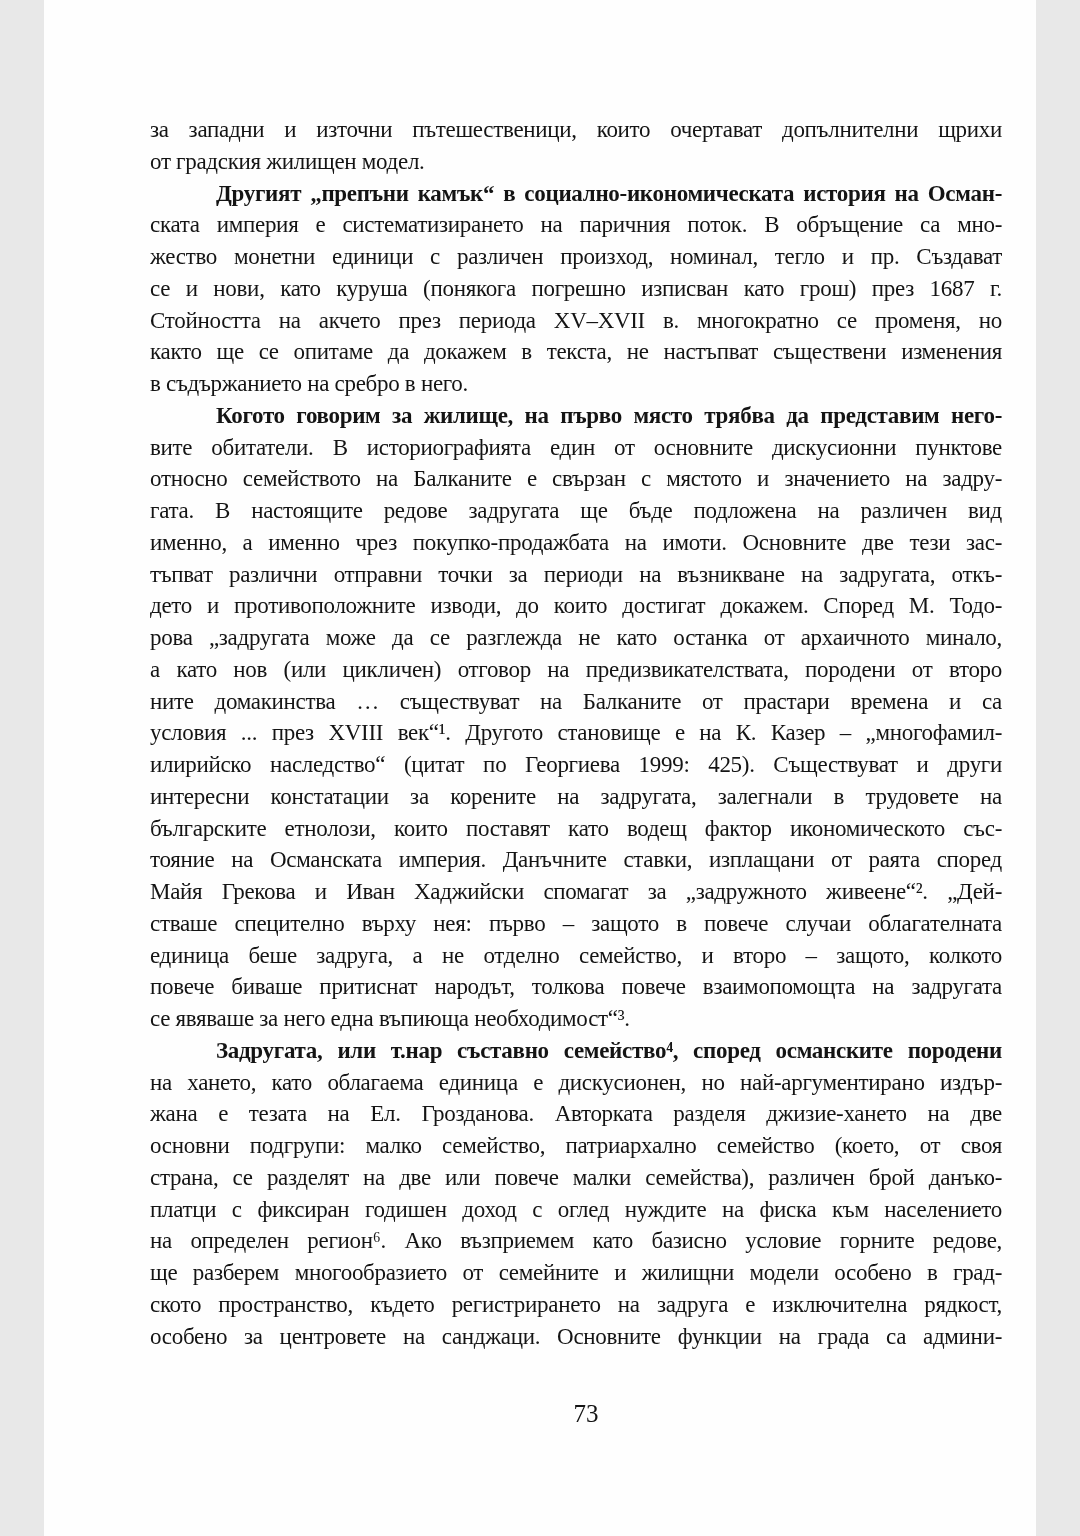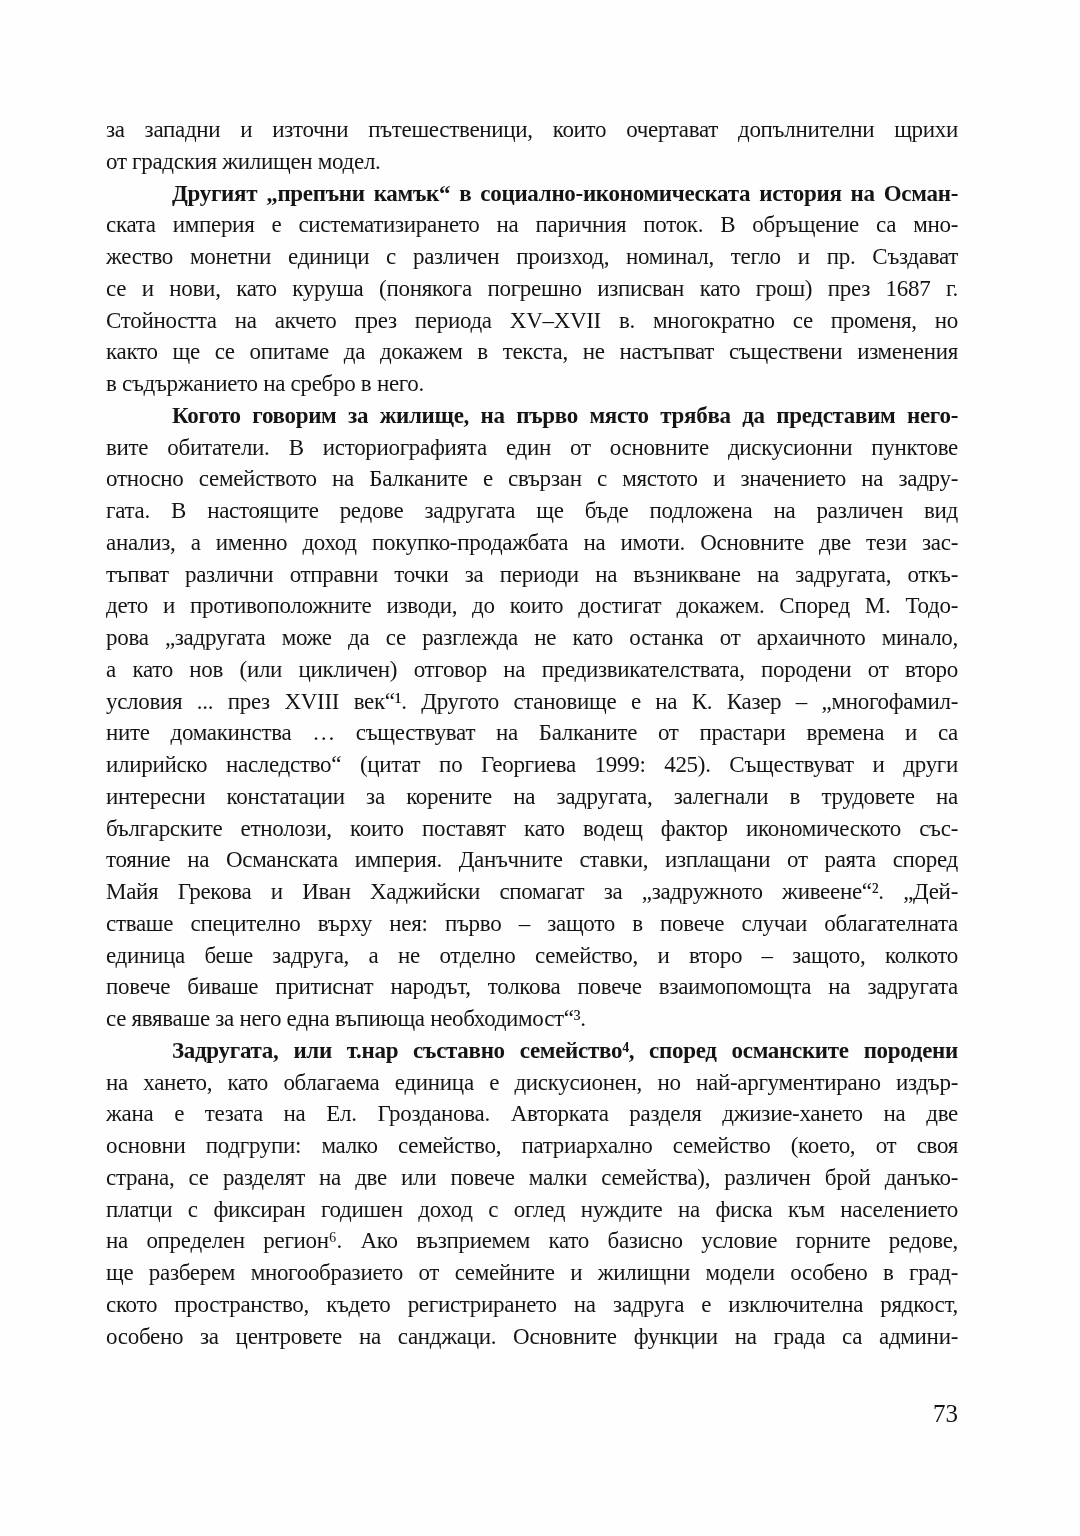"за западни и източни пътешественици," .page { width: 1080px -> 992px }
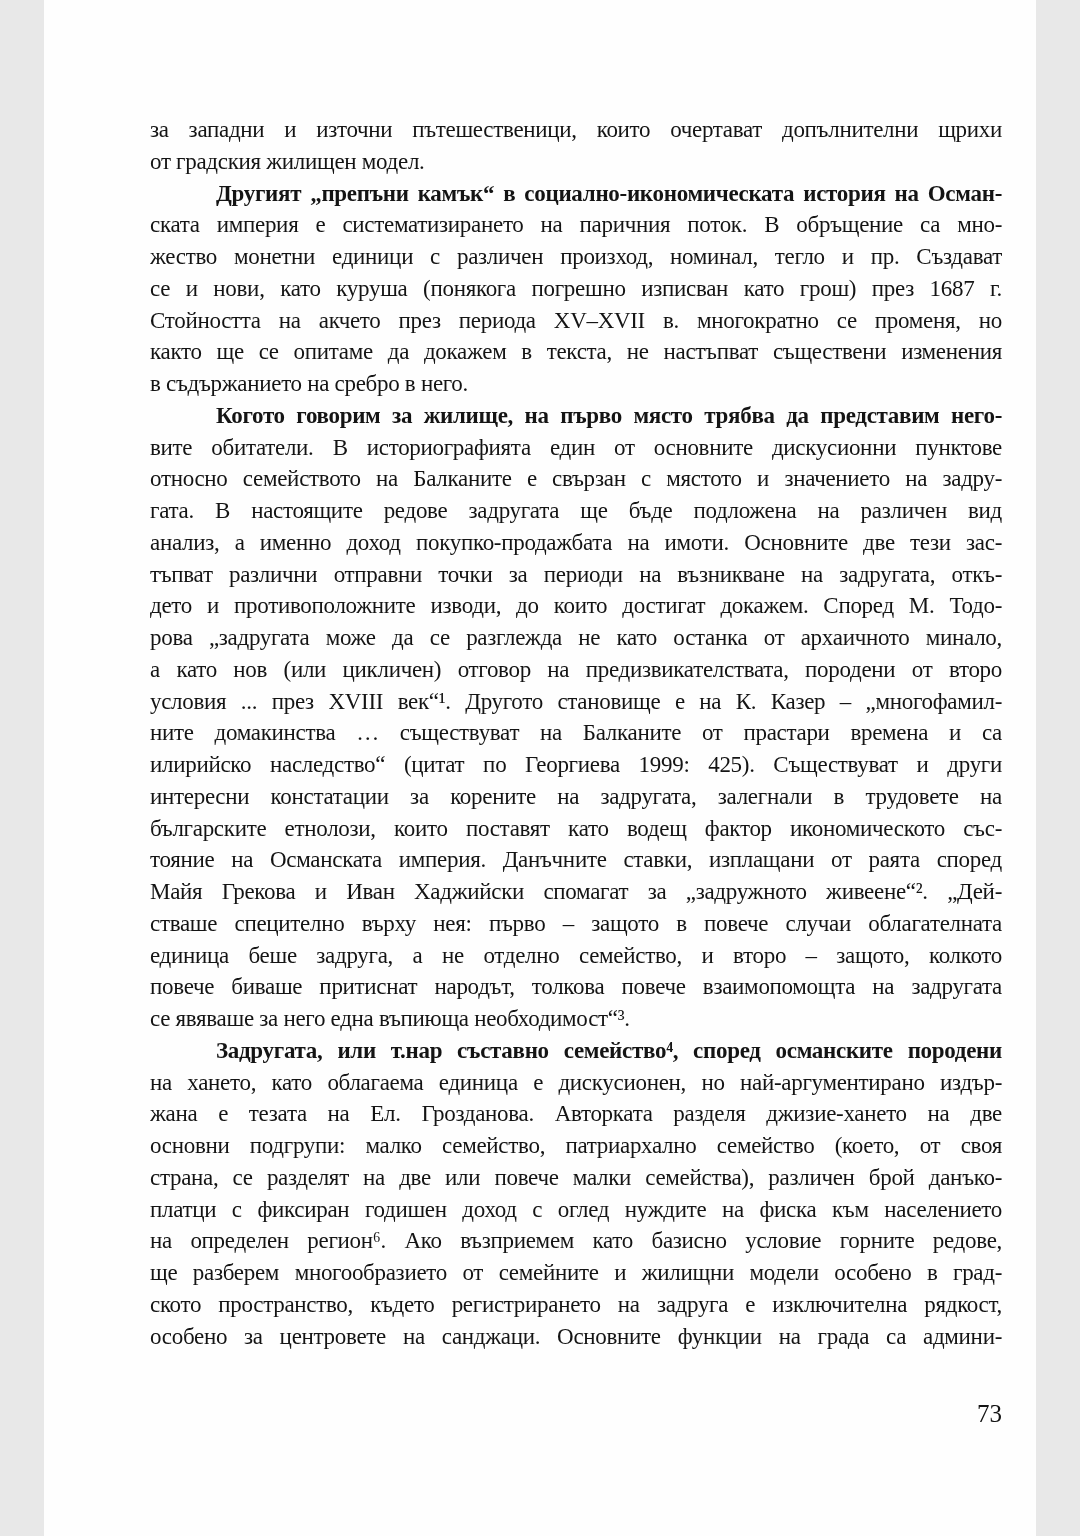"анализ, а именно доход" div.ln { text: анализ, а именно доход -> именно, а именно чрез }
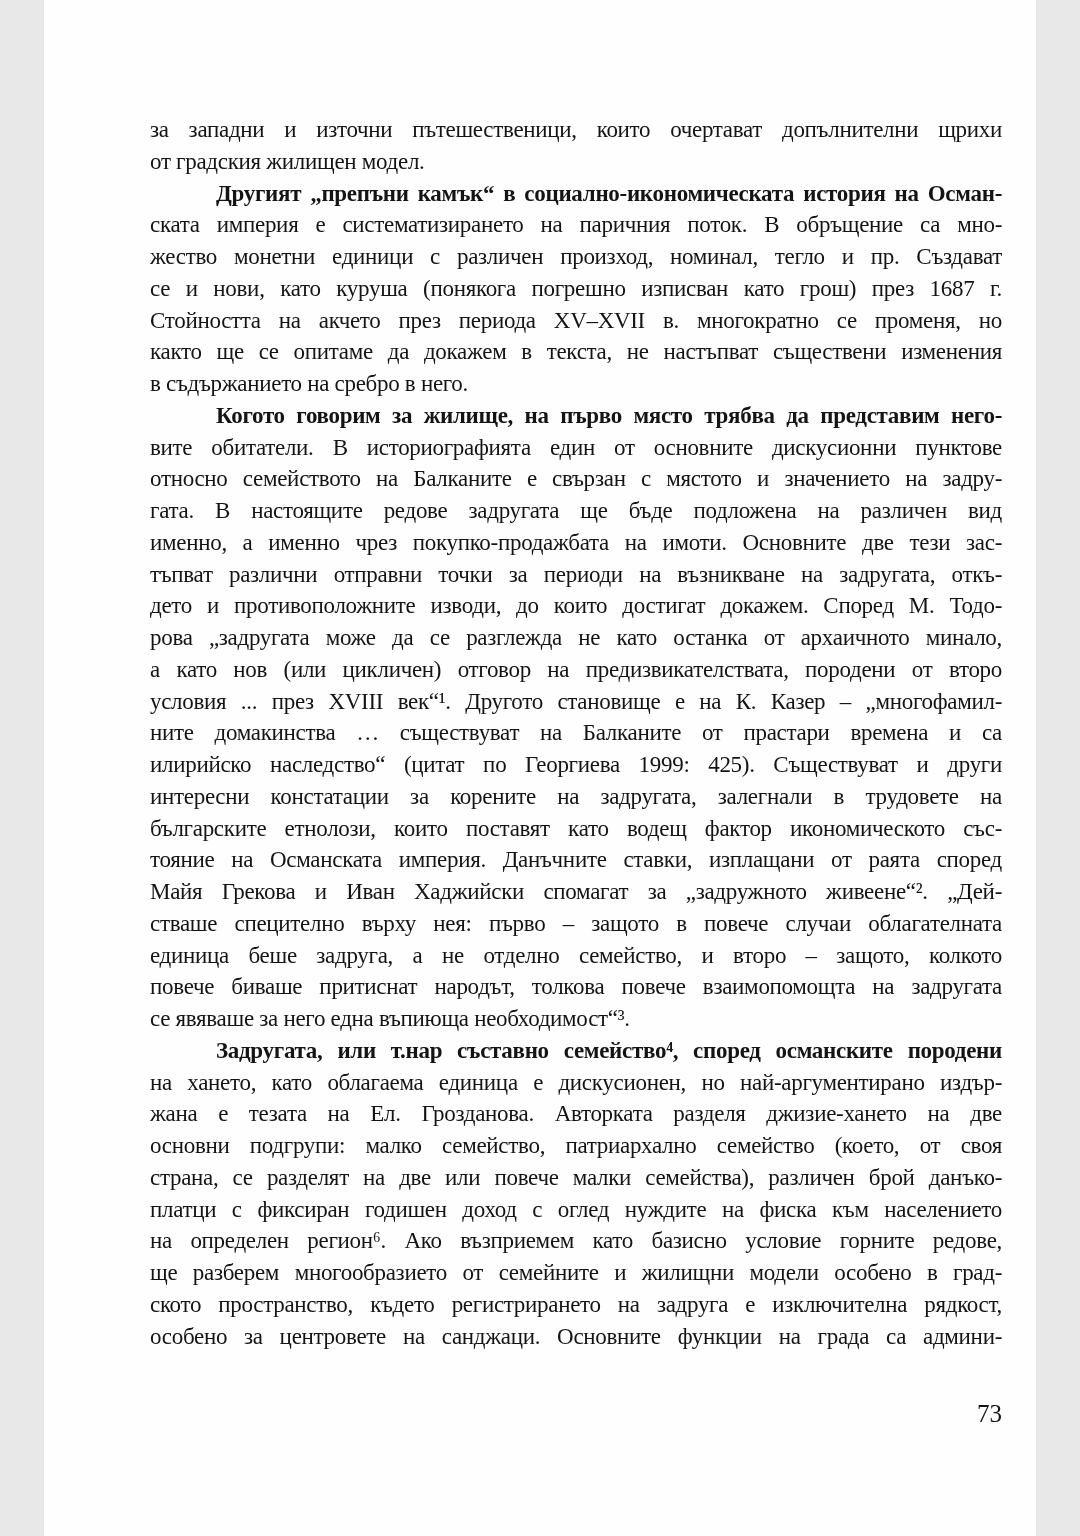"условия ... през XVIII век“¹." div.ln { order: before "ните домакинства … съществуват на" -> after "ните домакинства … съществуват на" }
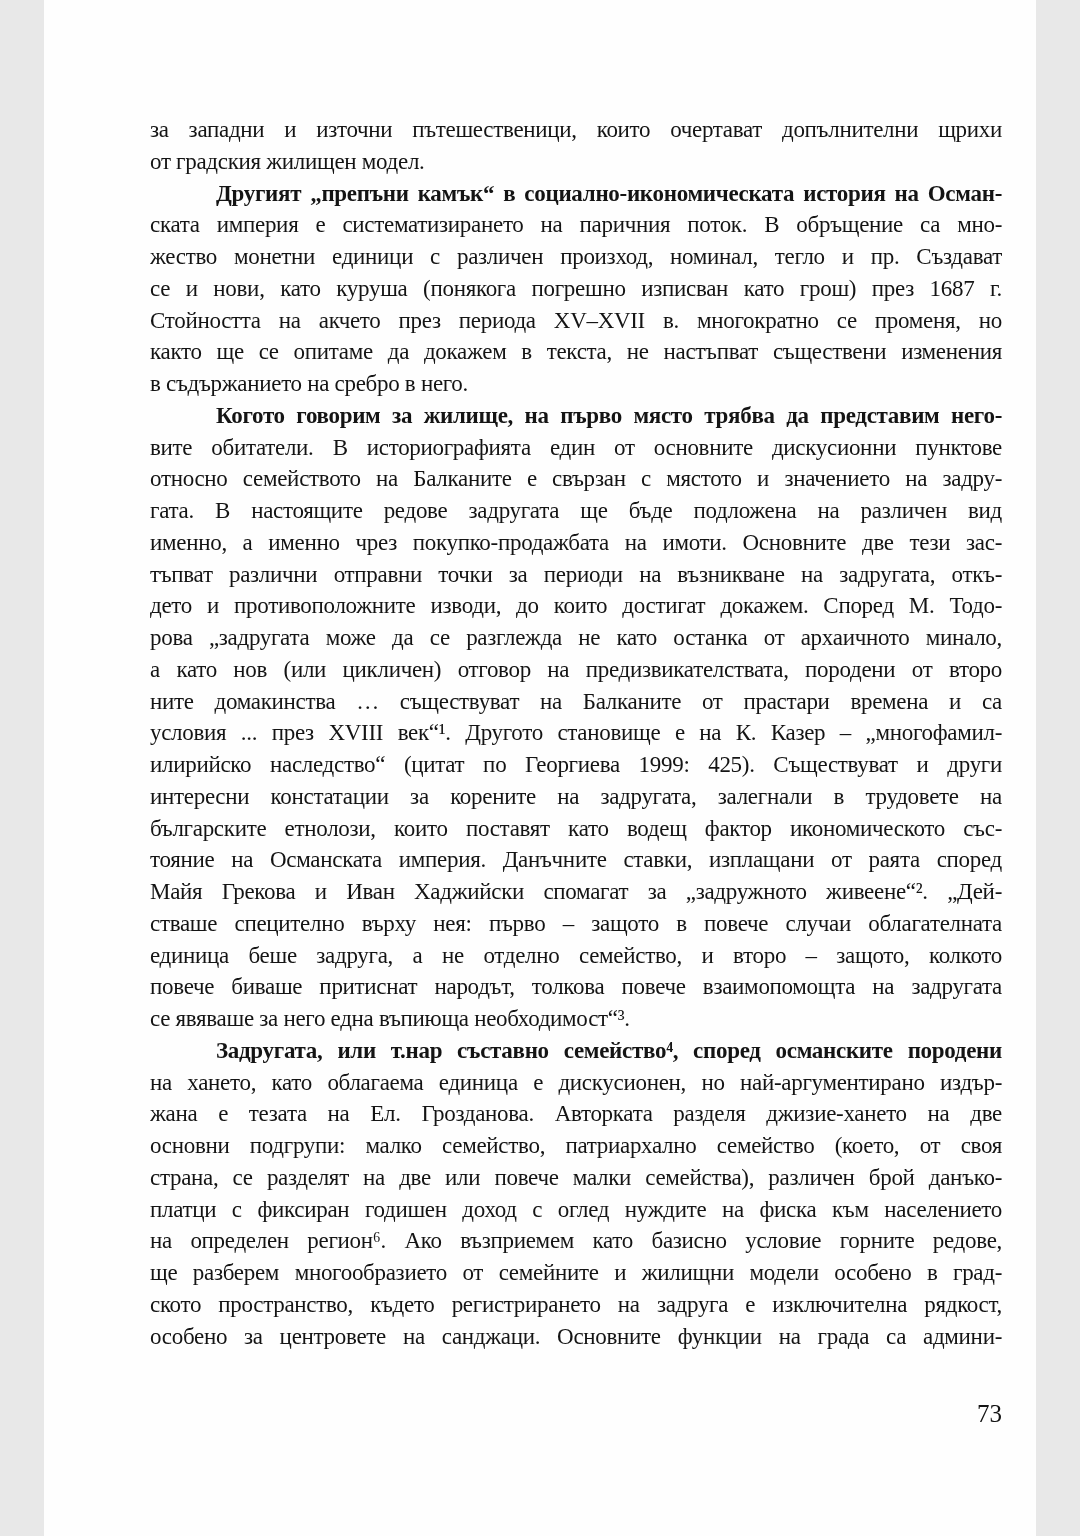"73" .page-number { left: 106px -> 116px; text-align: right -> center }
